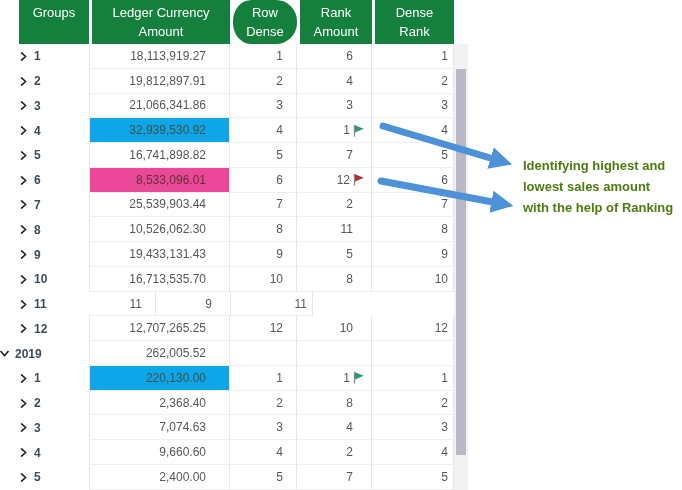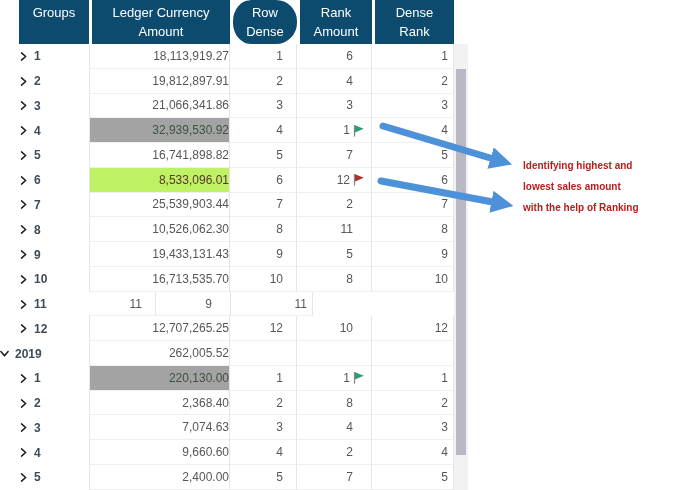"Groups" .hcell { background: #0c4a6e -> #15803d }
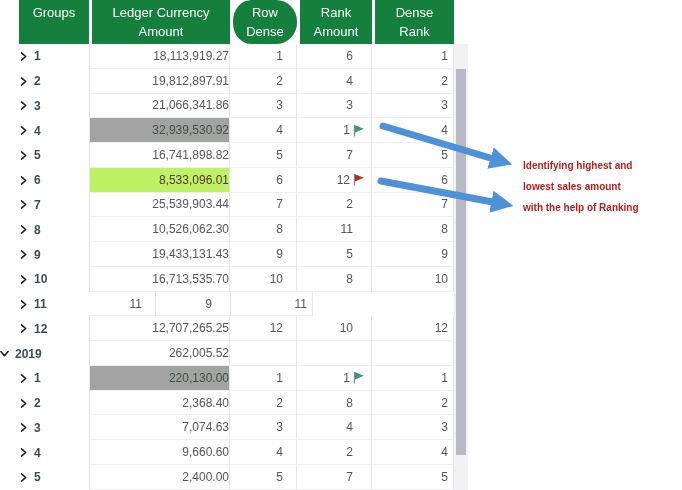"18,113,919.27" .c-a { padding-right: 0 -> 23px }
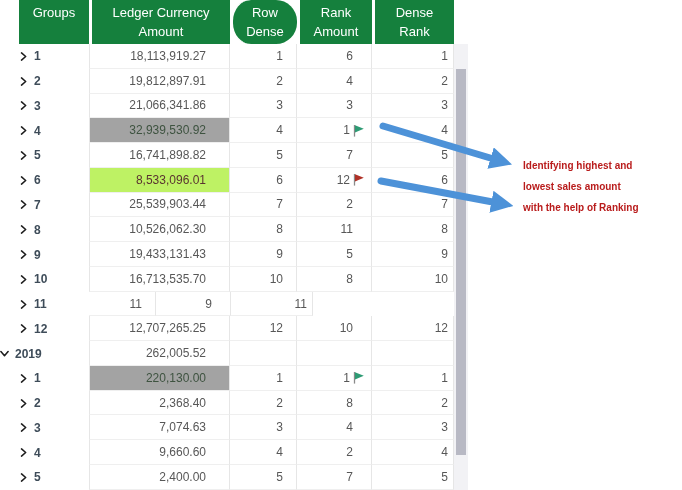"32,939,530.92" .hl-green { background: #a3a3a3 -> #0ea5e9 }
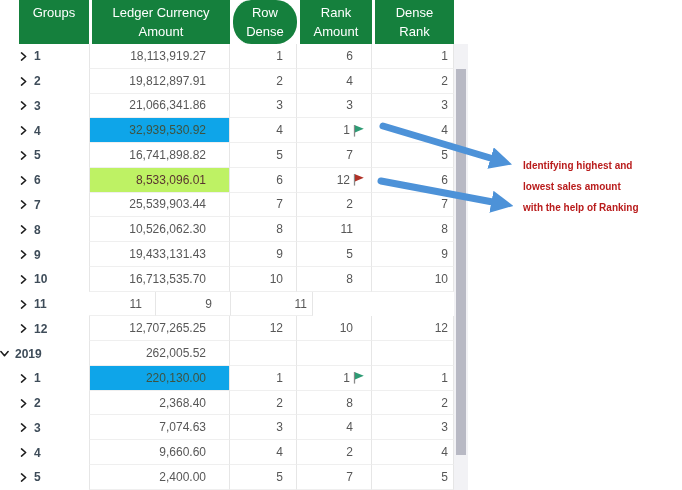"Identifying highest and" .annotation { color: #b91c1c -> #4d7c0f; font-size: 10px -> 13px }
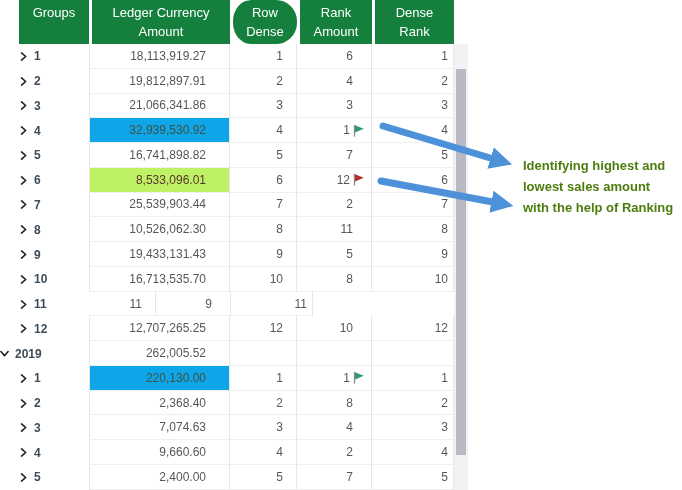"8,533,096.01" .hl-red { background: #bef264 -> #ec4899 }
